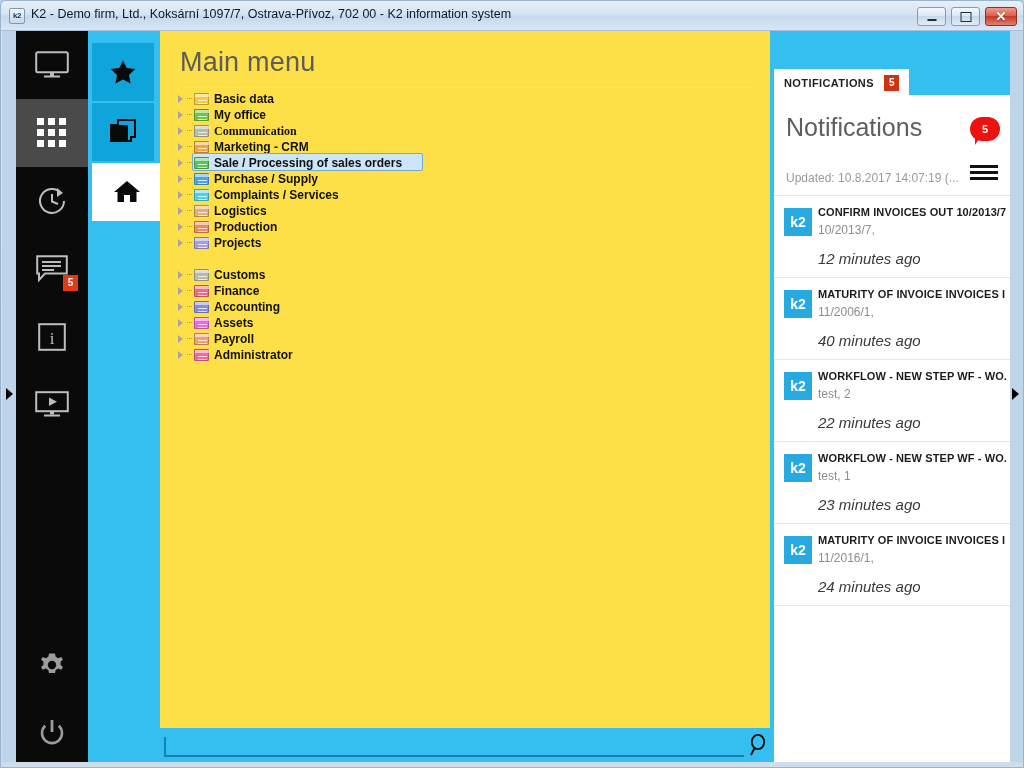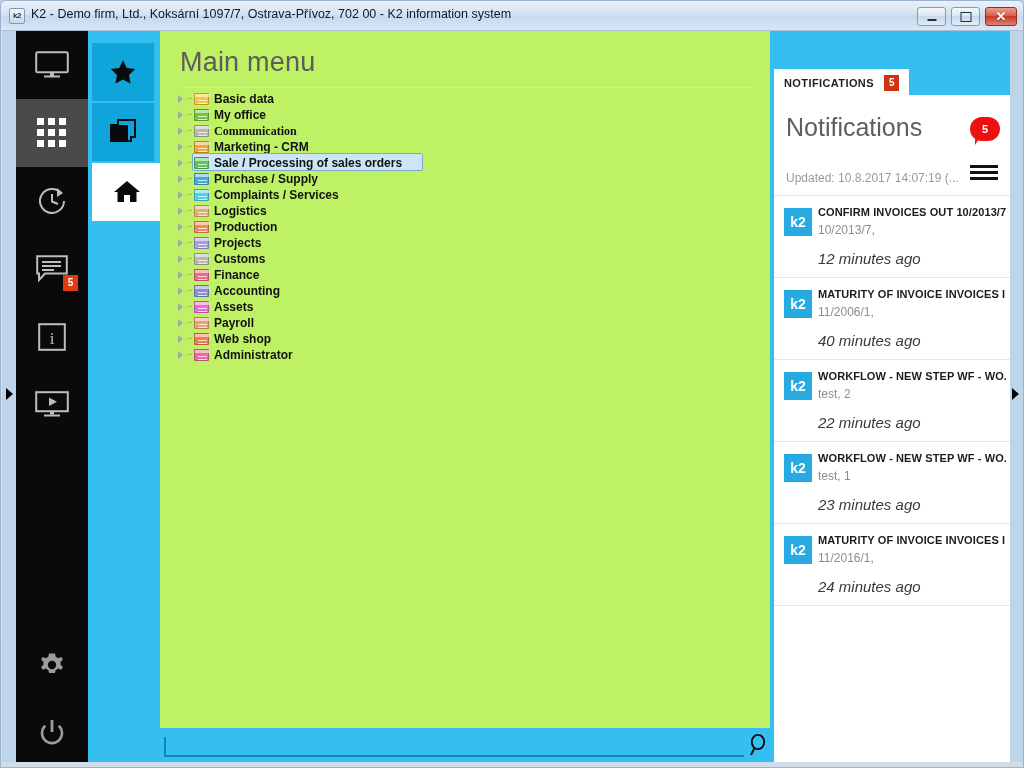"Main menu" #main { background: #bef264 -> #fde047 }
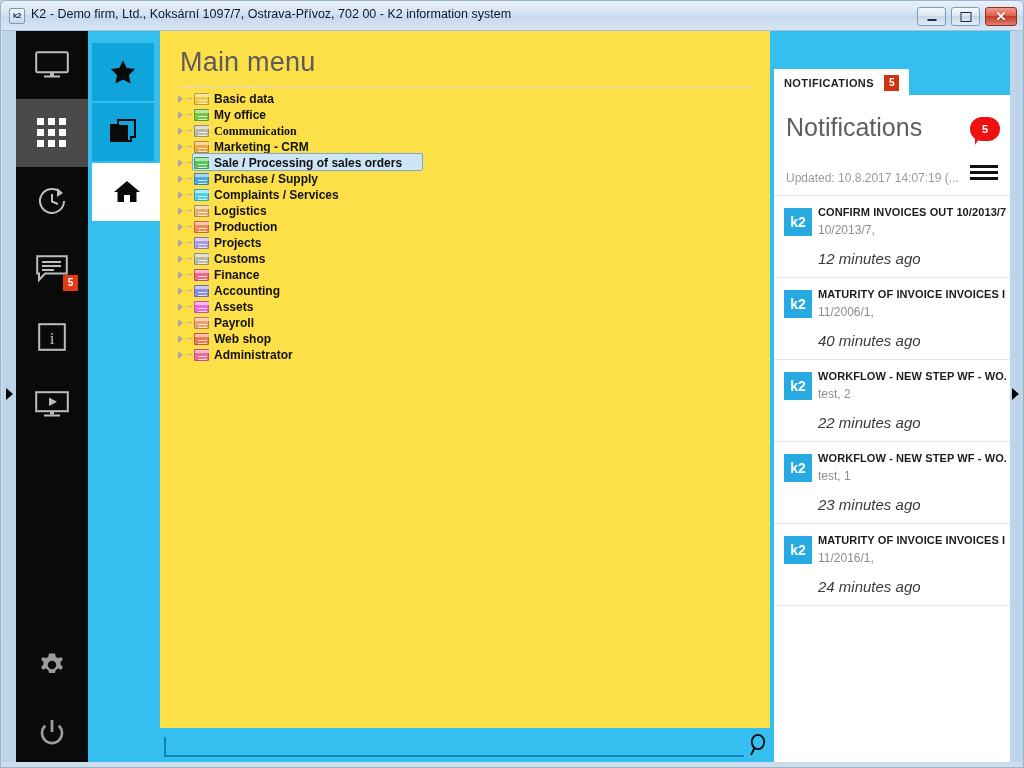"Customs" div.tree-row { margin-top: 0px -> 16px }
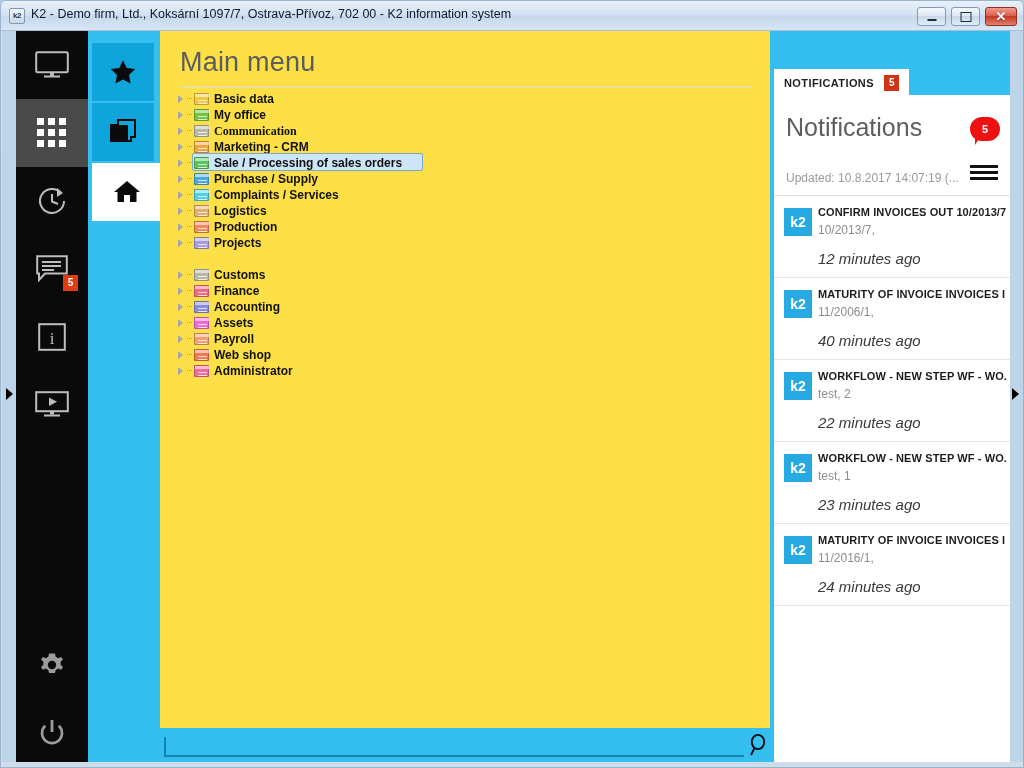"Web shop" div.tree-row { html: <div> <div></div> <div></div> <div> <span></span> <span></span> <span></span> </div> <div>Web shop</div> </div> -> none }
